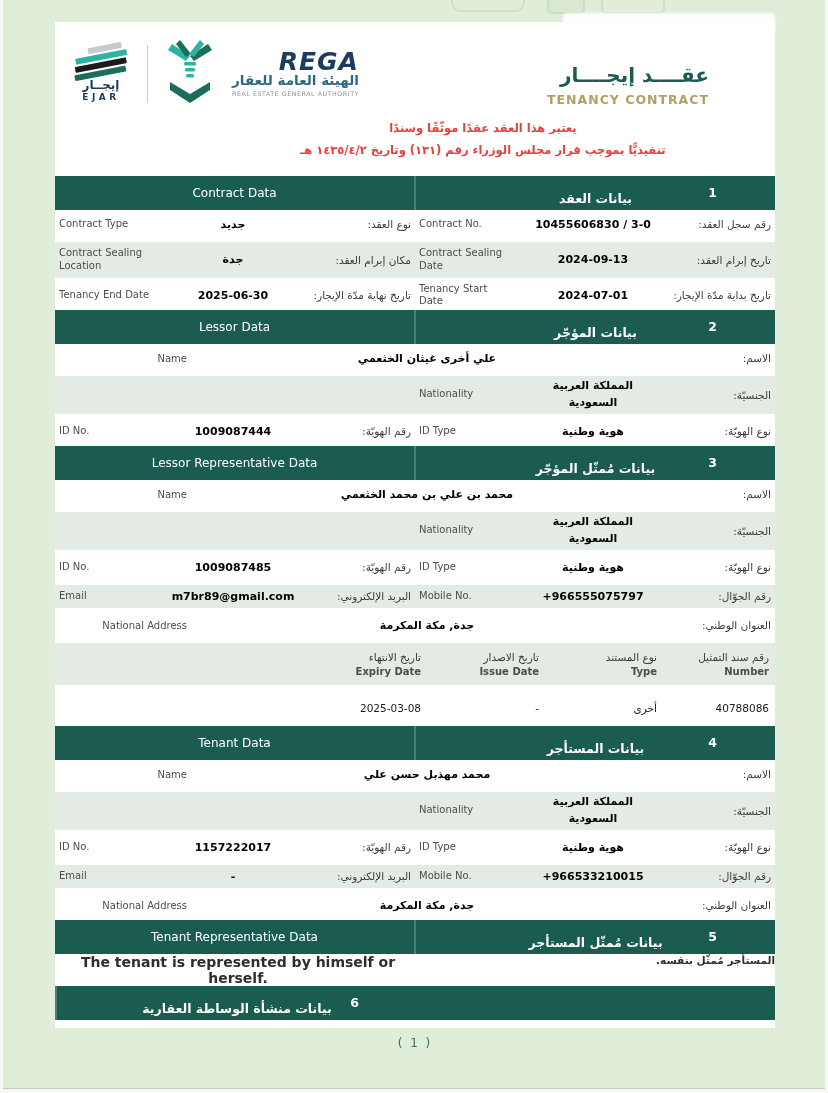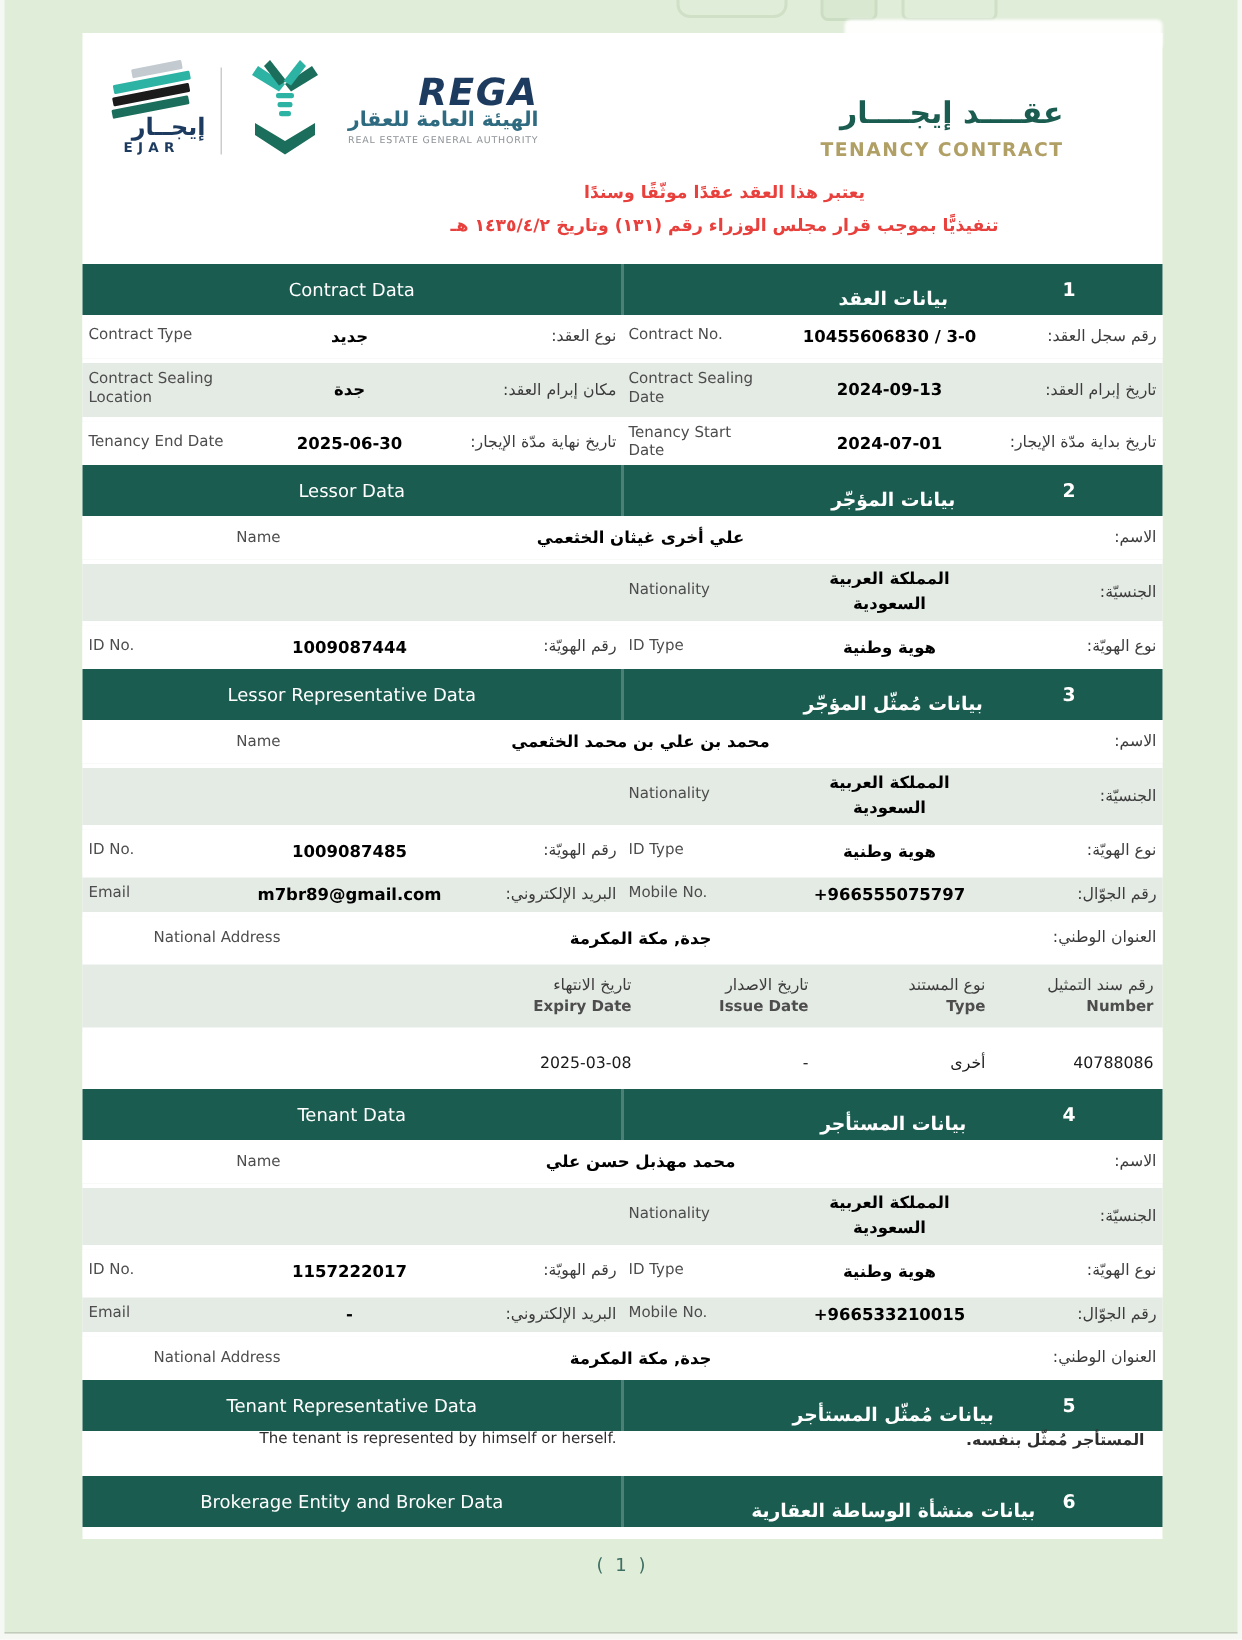"إيجــار" .ejar-ar { font-size: 16px -> 12px; text-align: right -> none }
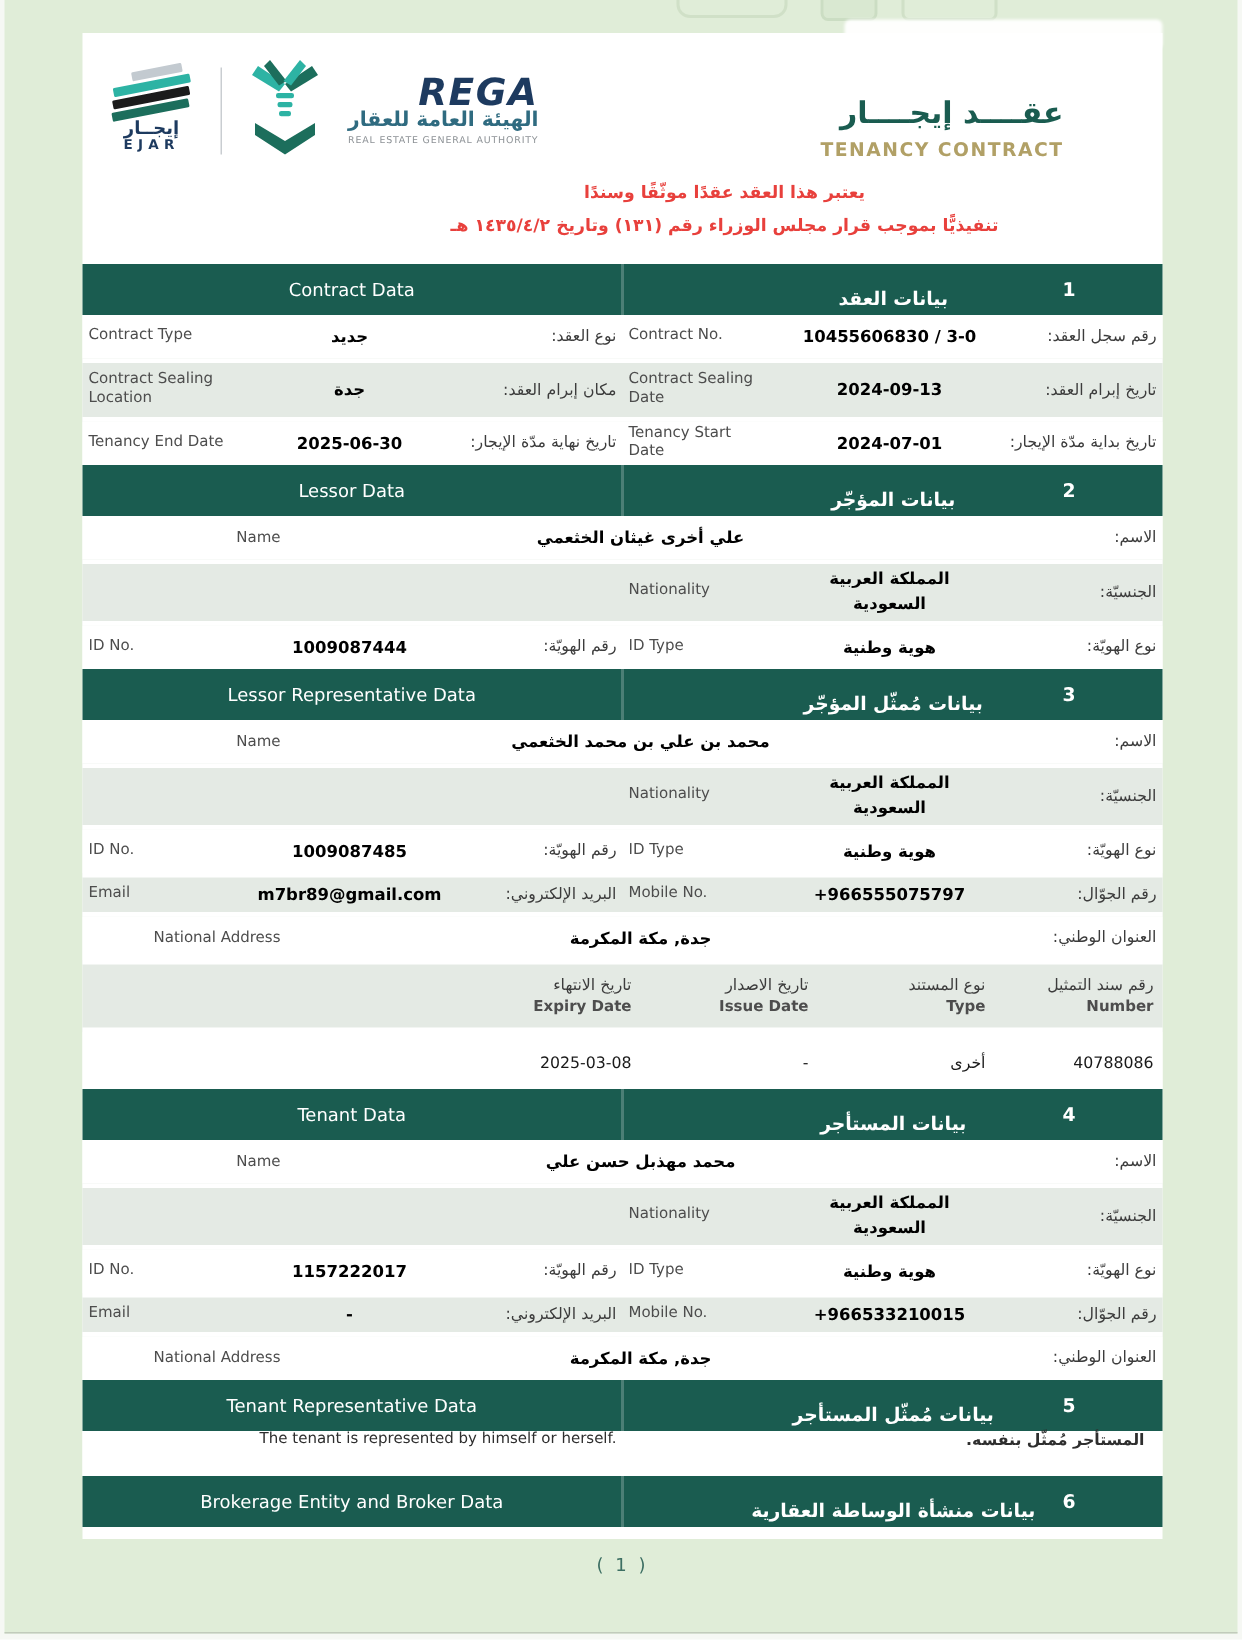"The tenant is represented by" .note-en { font-size: 10px -> 14px; font-weight: normal -> bold; text-align: right -> center }
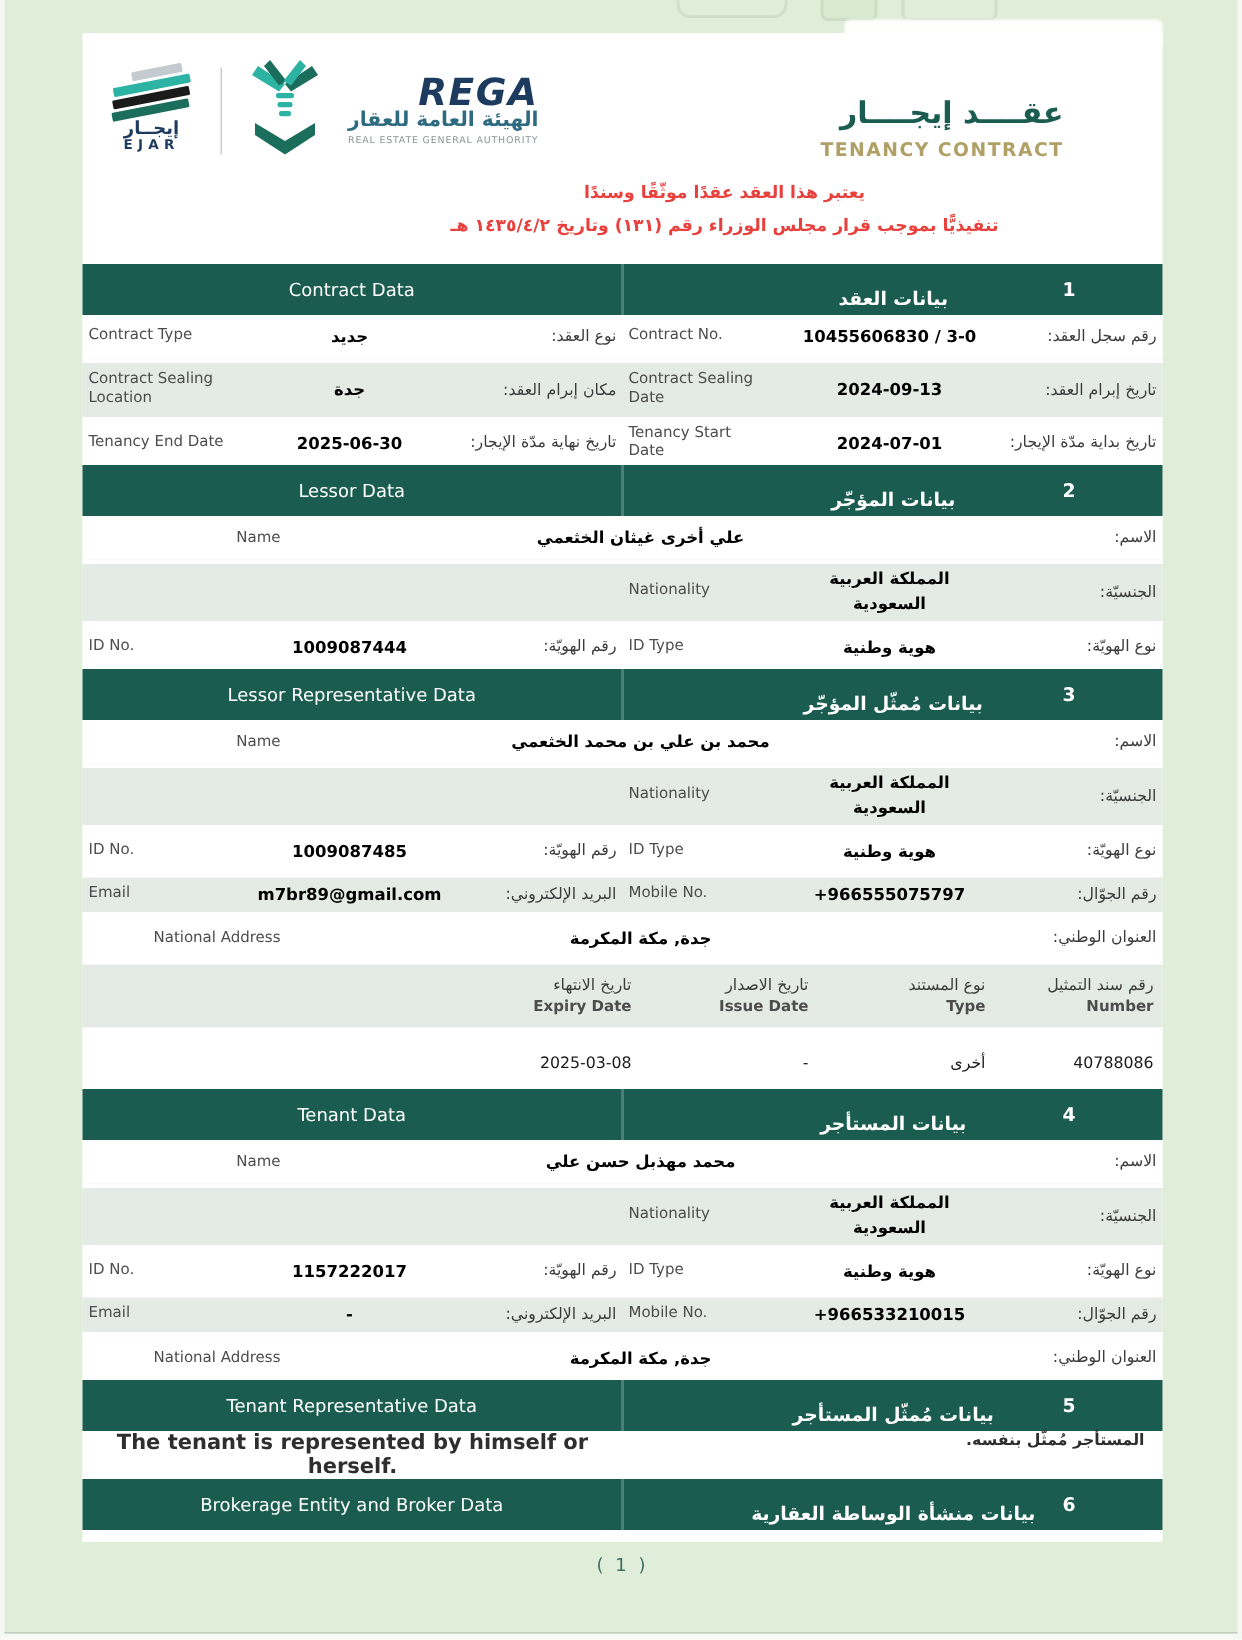"المستأجر مُمثّل بنفسه." .note-ar { padding-right: 12px -> 0 }
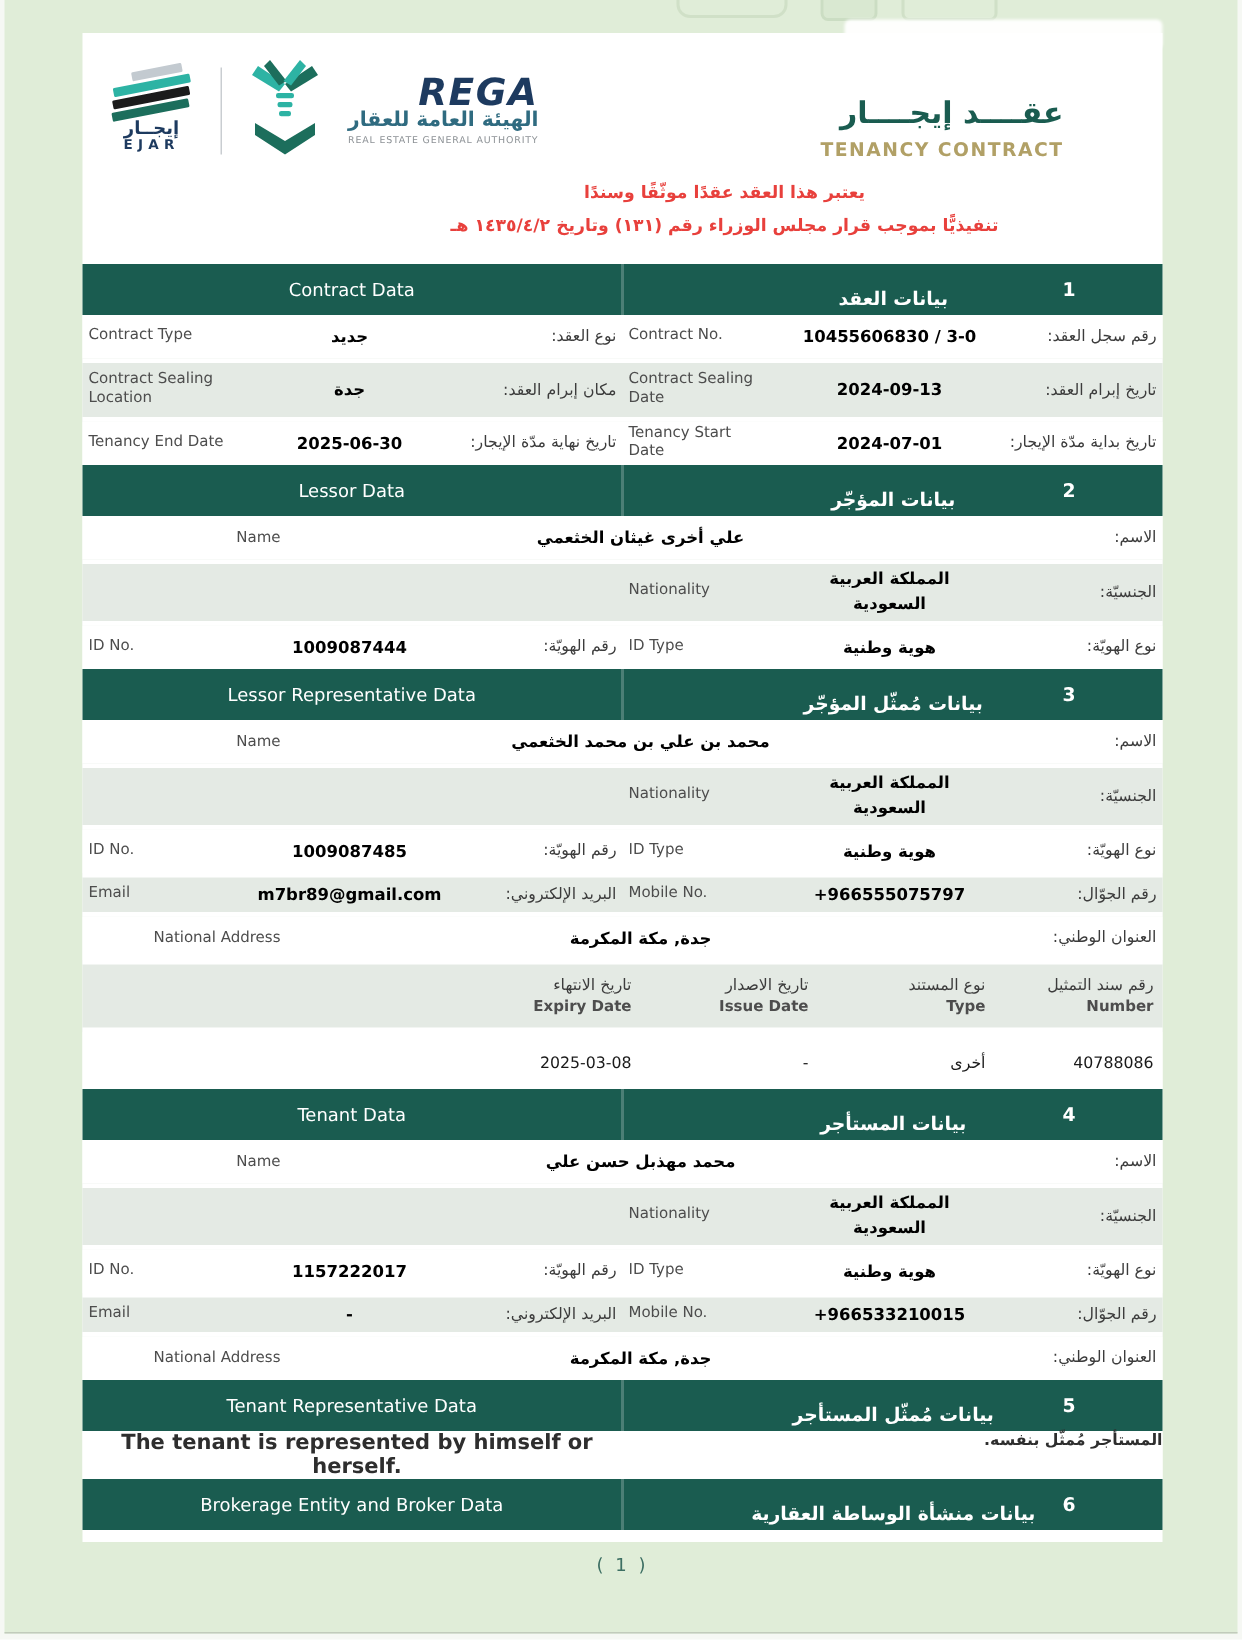"Brokerage Entity and Broker Data" div.sh-half { html: <div> <span>Brokerage Entity and Broker Data</span> </div> -> none }
